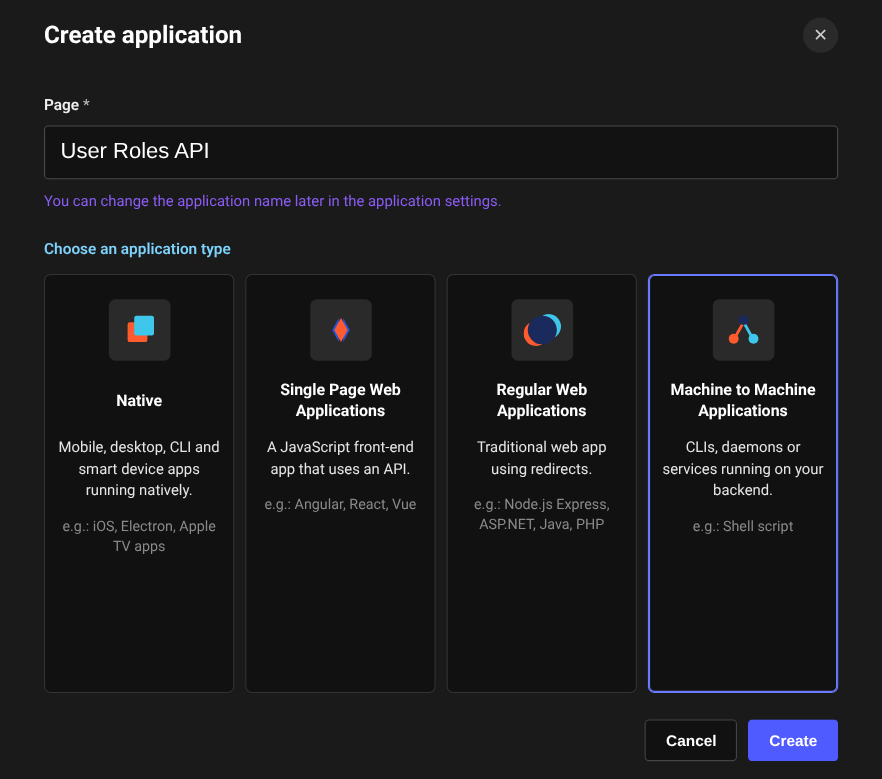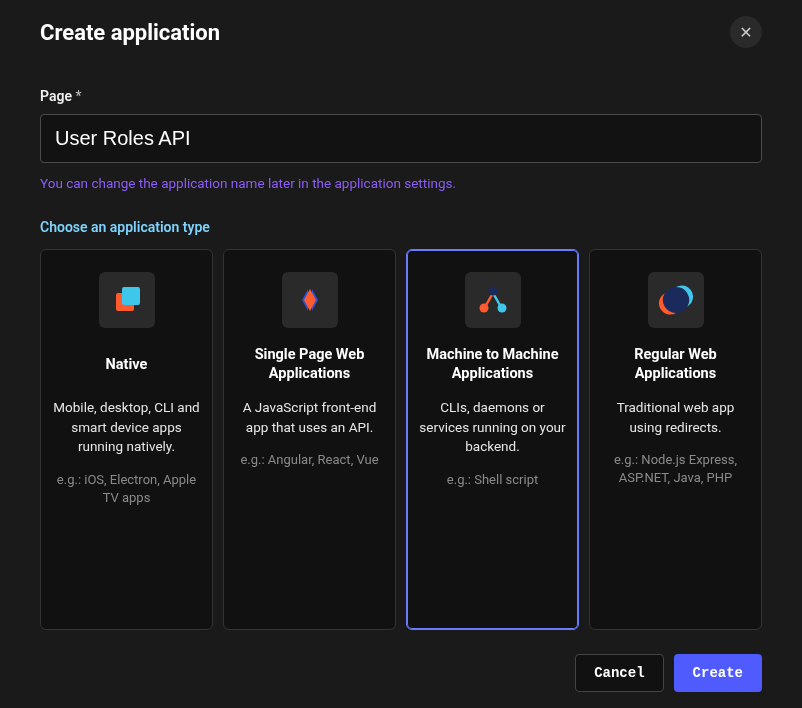"Machine to Machine Applications" div.card { order: before "Regular Web Applications" -> after "Regular Web Applications" }
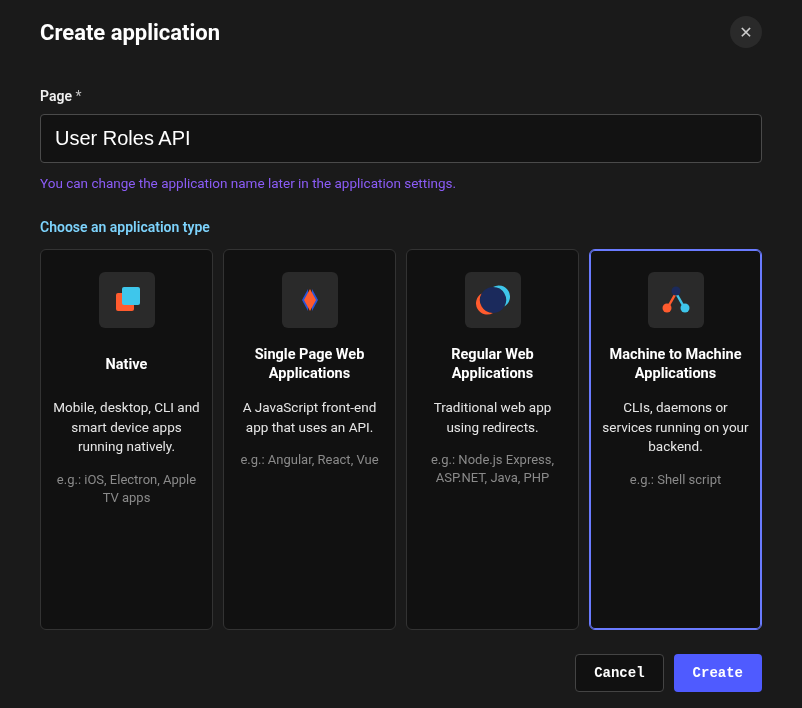"Cancel" .btn { font-family: Liberation Mono, monospace -> none }
